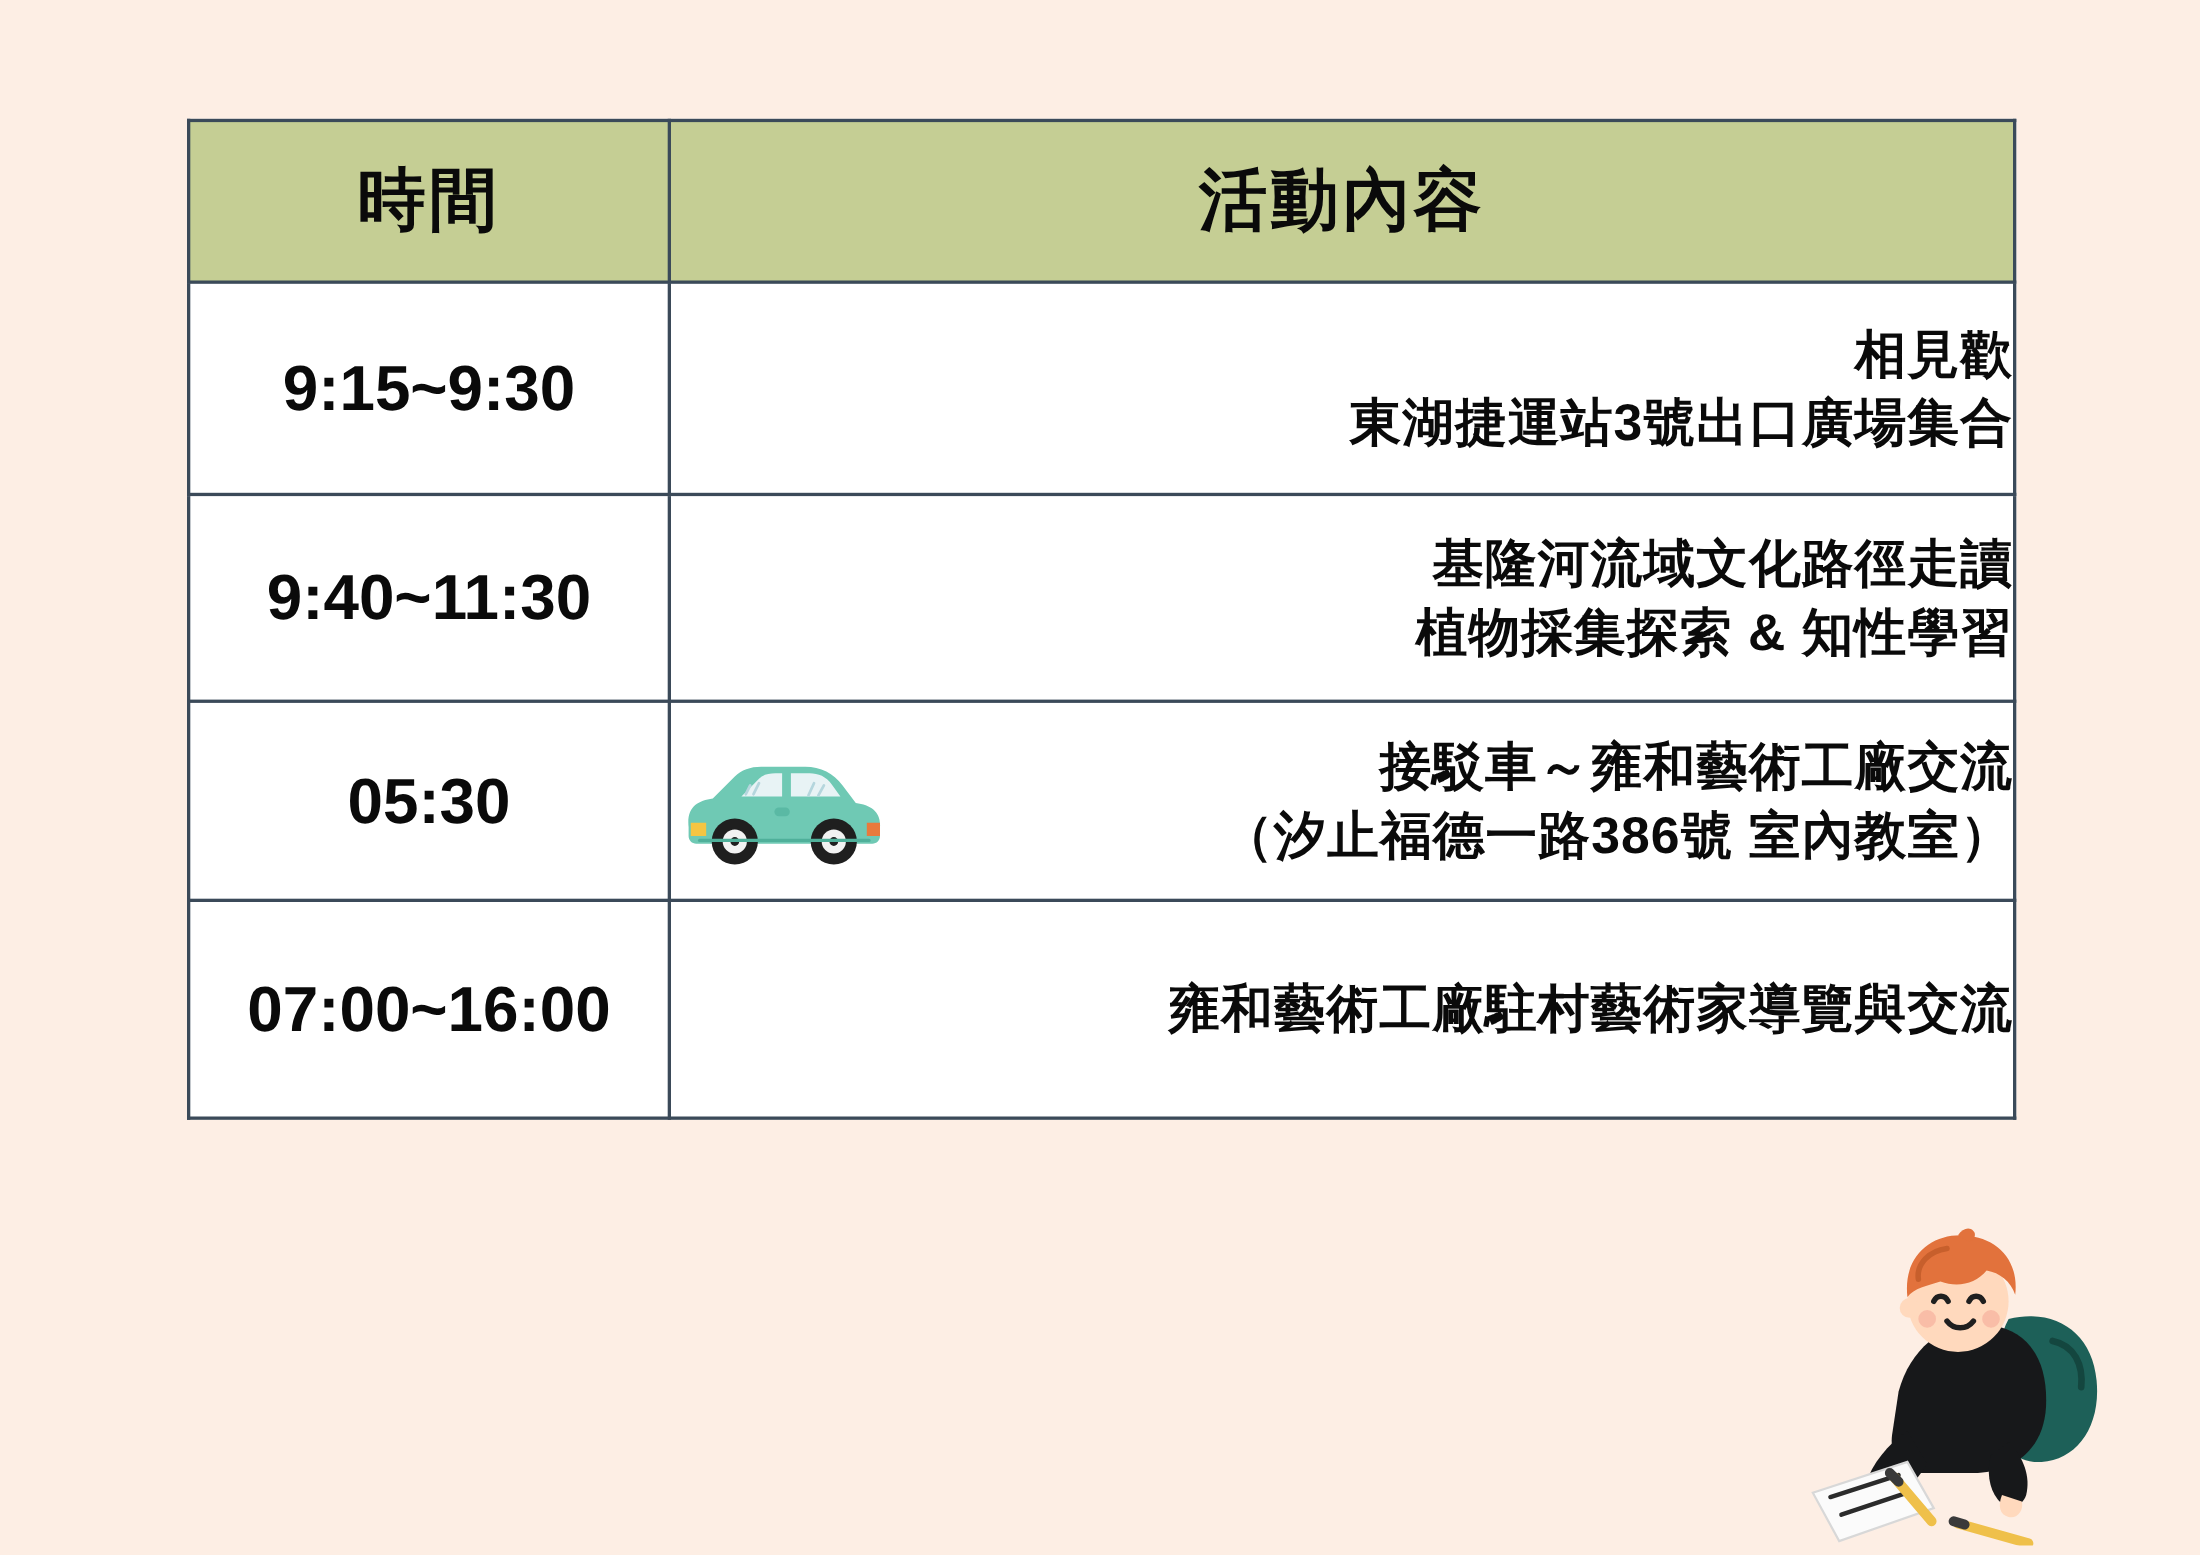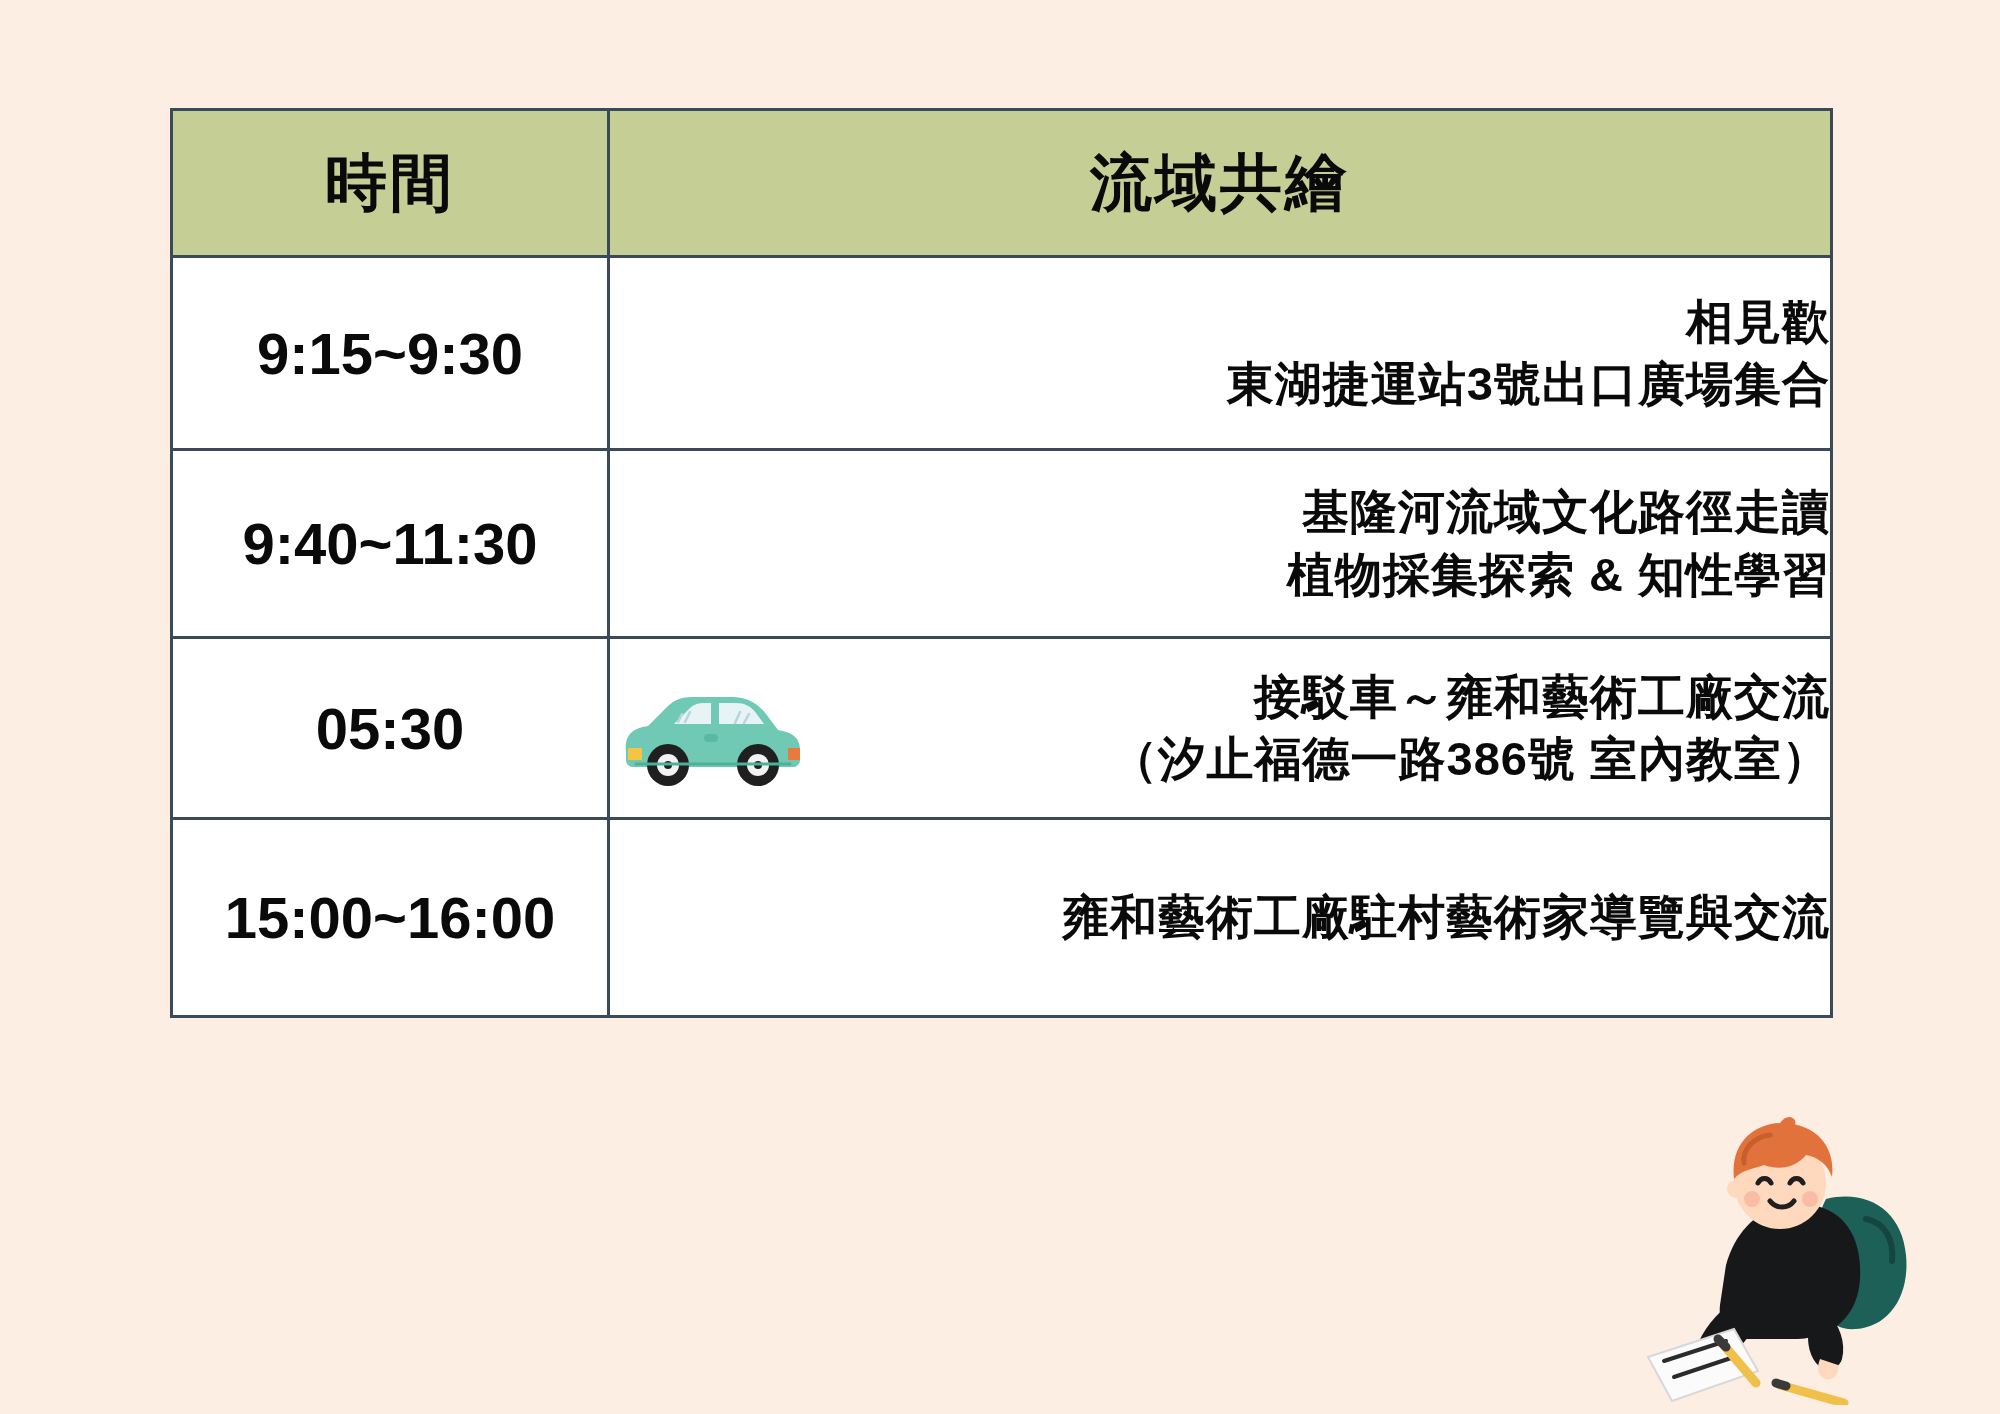"流域共繪" span.head-label { text: 流域共繪 -> 活動內容 }
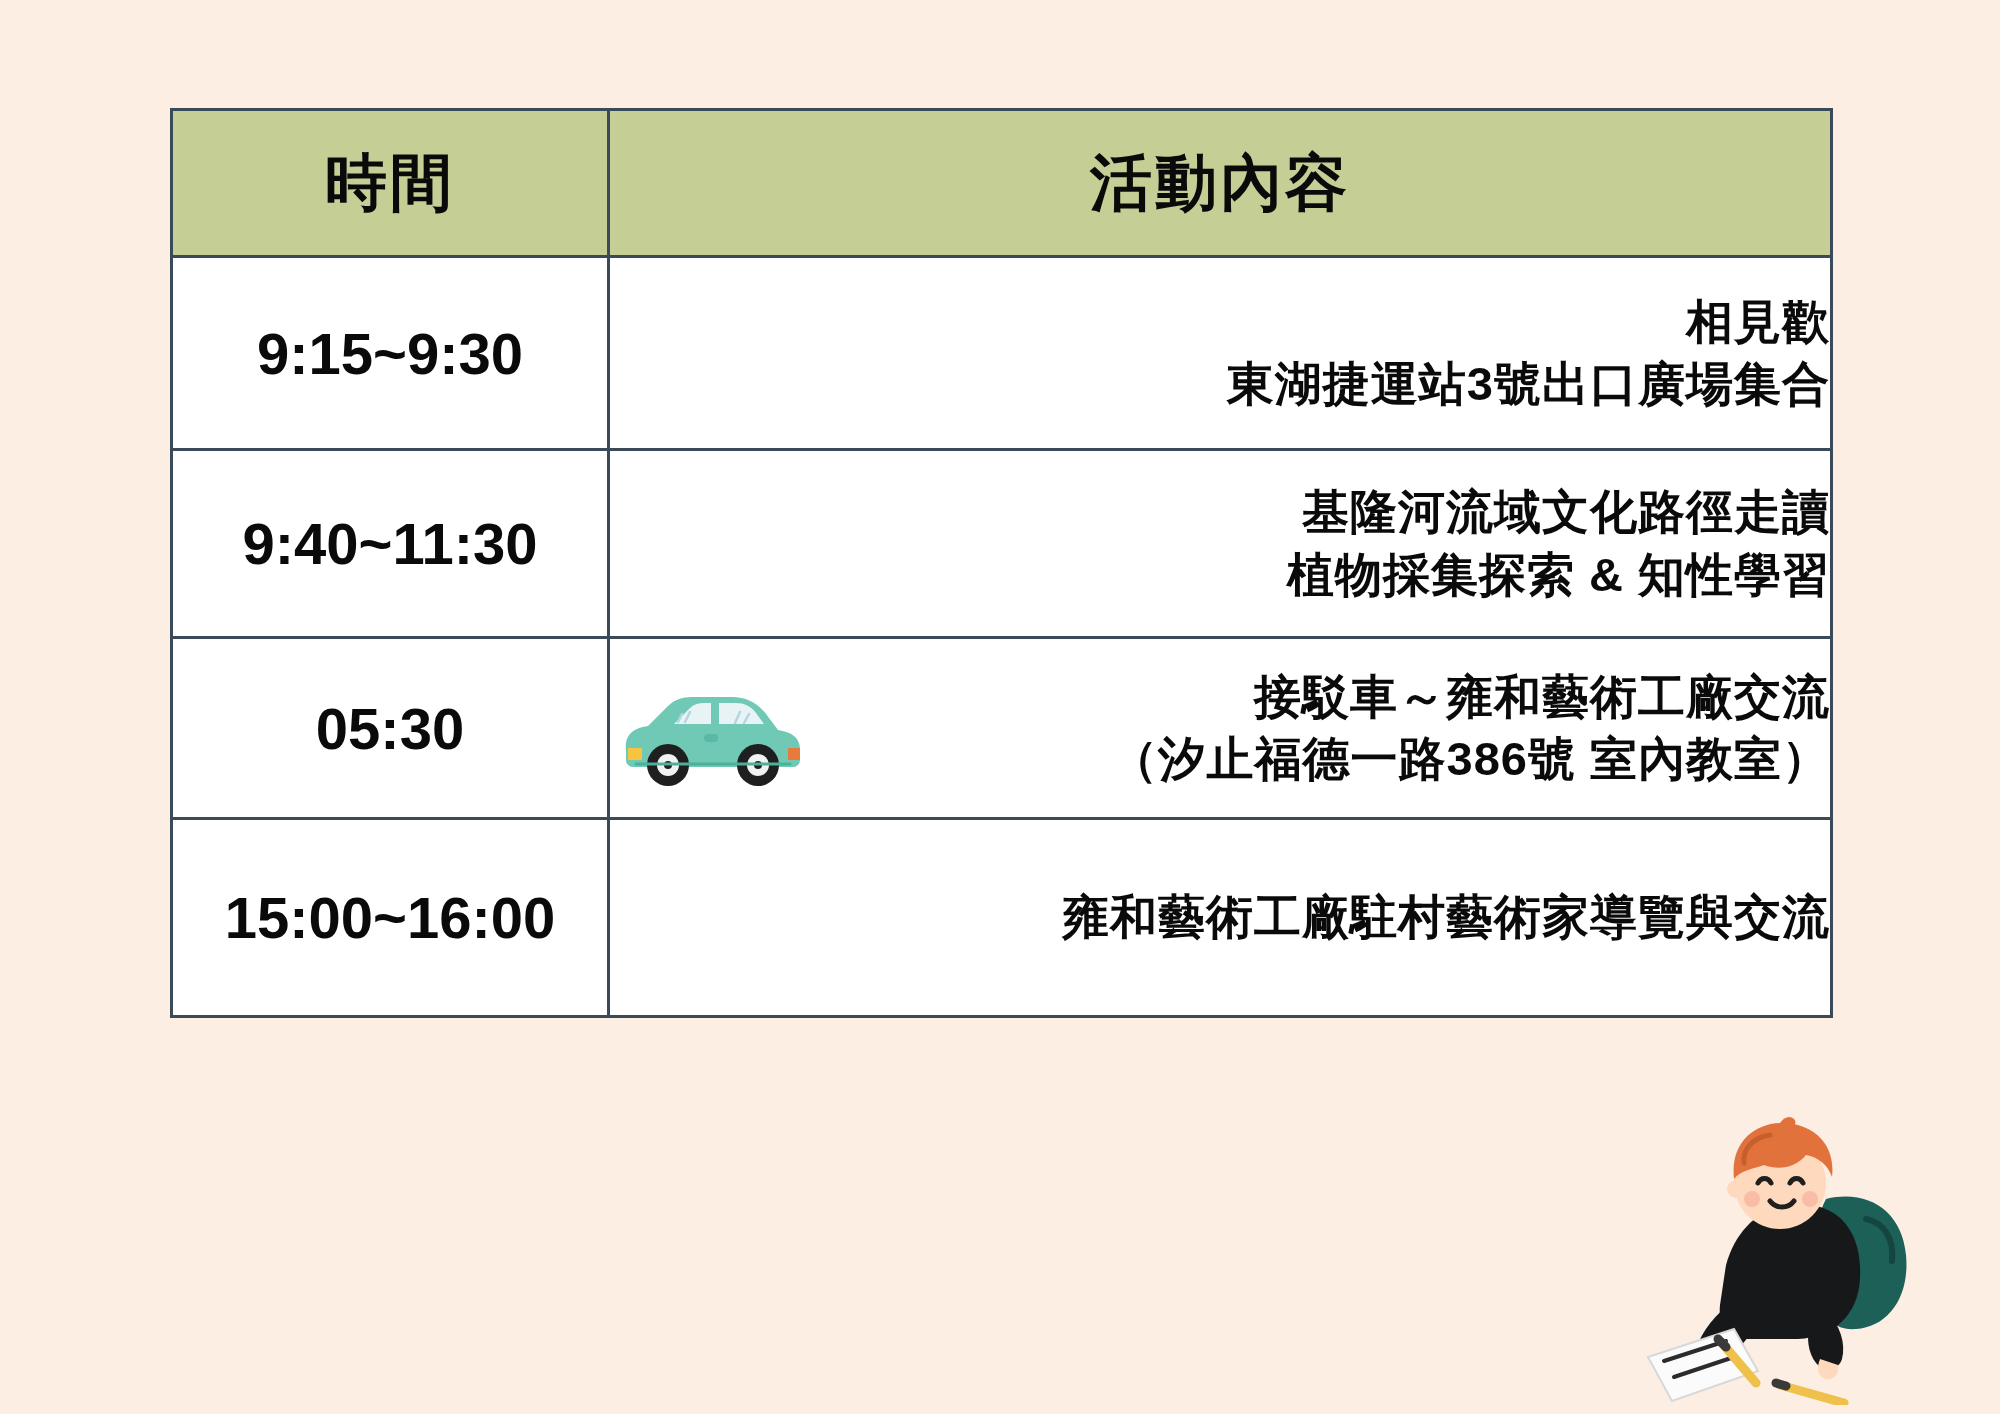"15:00~16:00" td.time-cell { text: 15:00 -> 07:00 }
